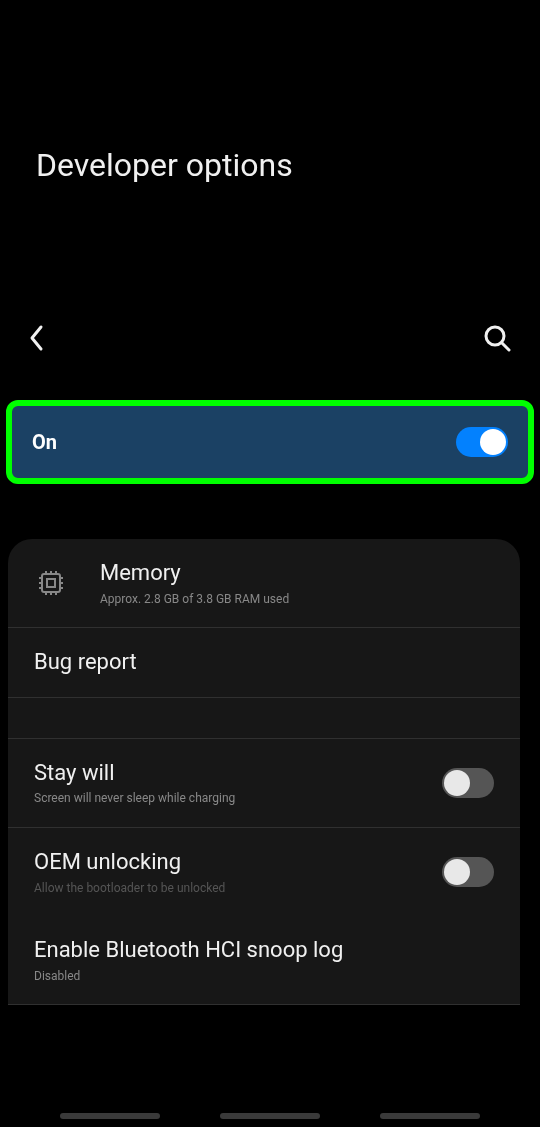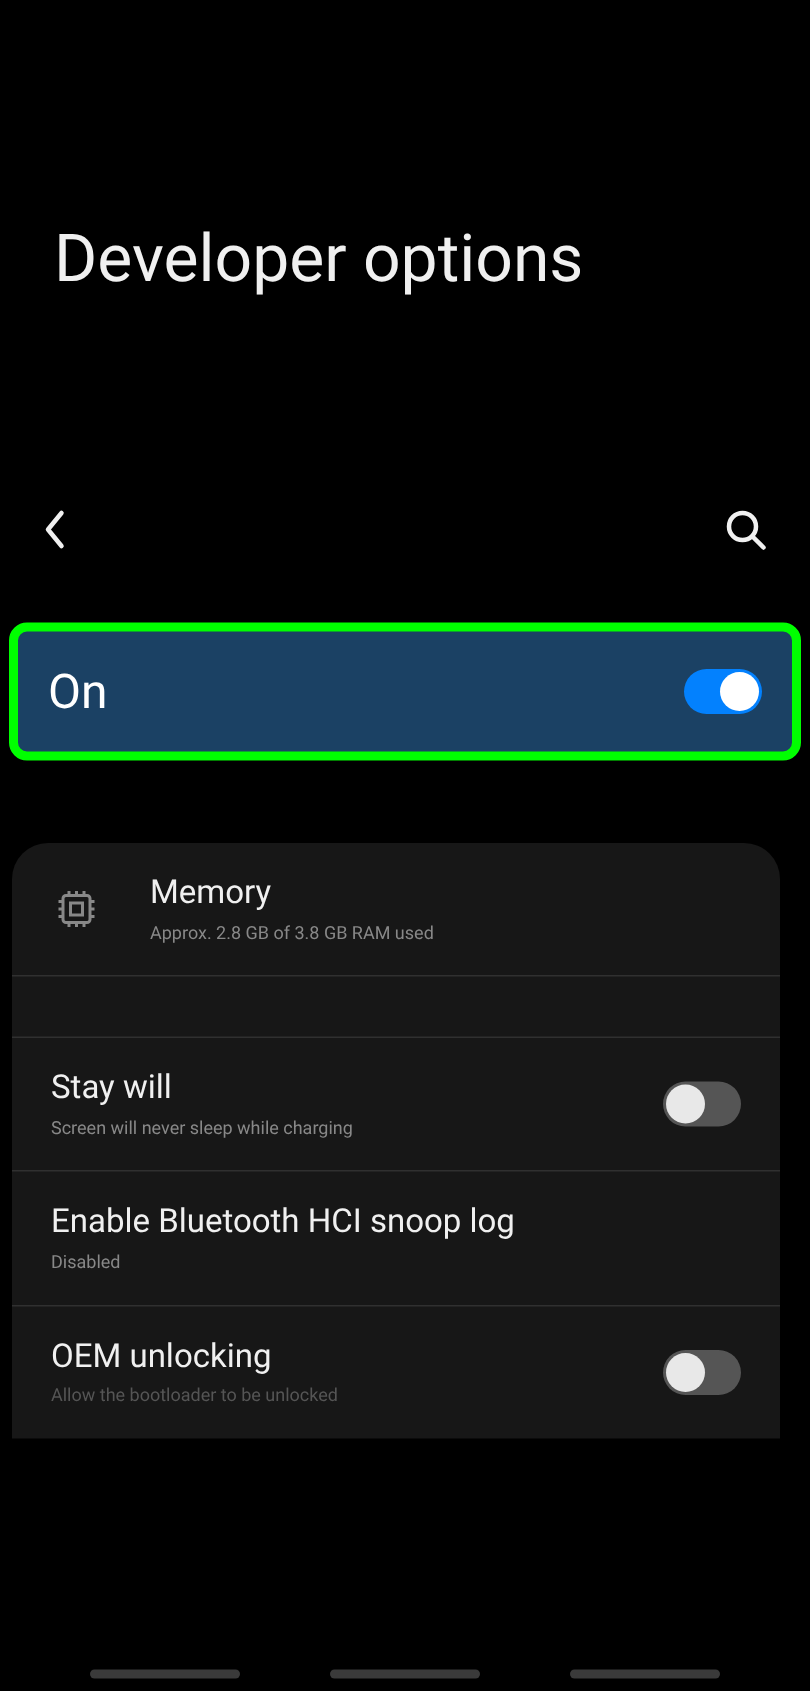"Developer options" .page-title { font-size: 44px -> 32px }
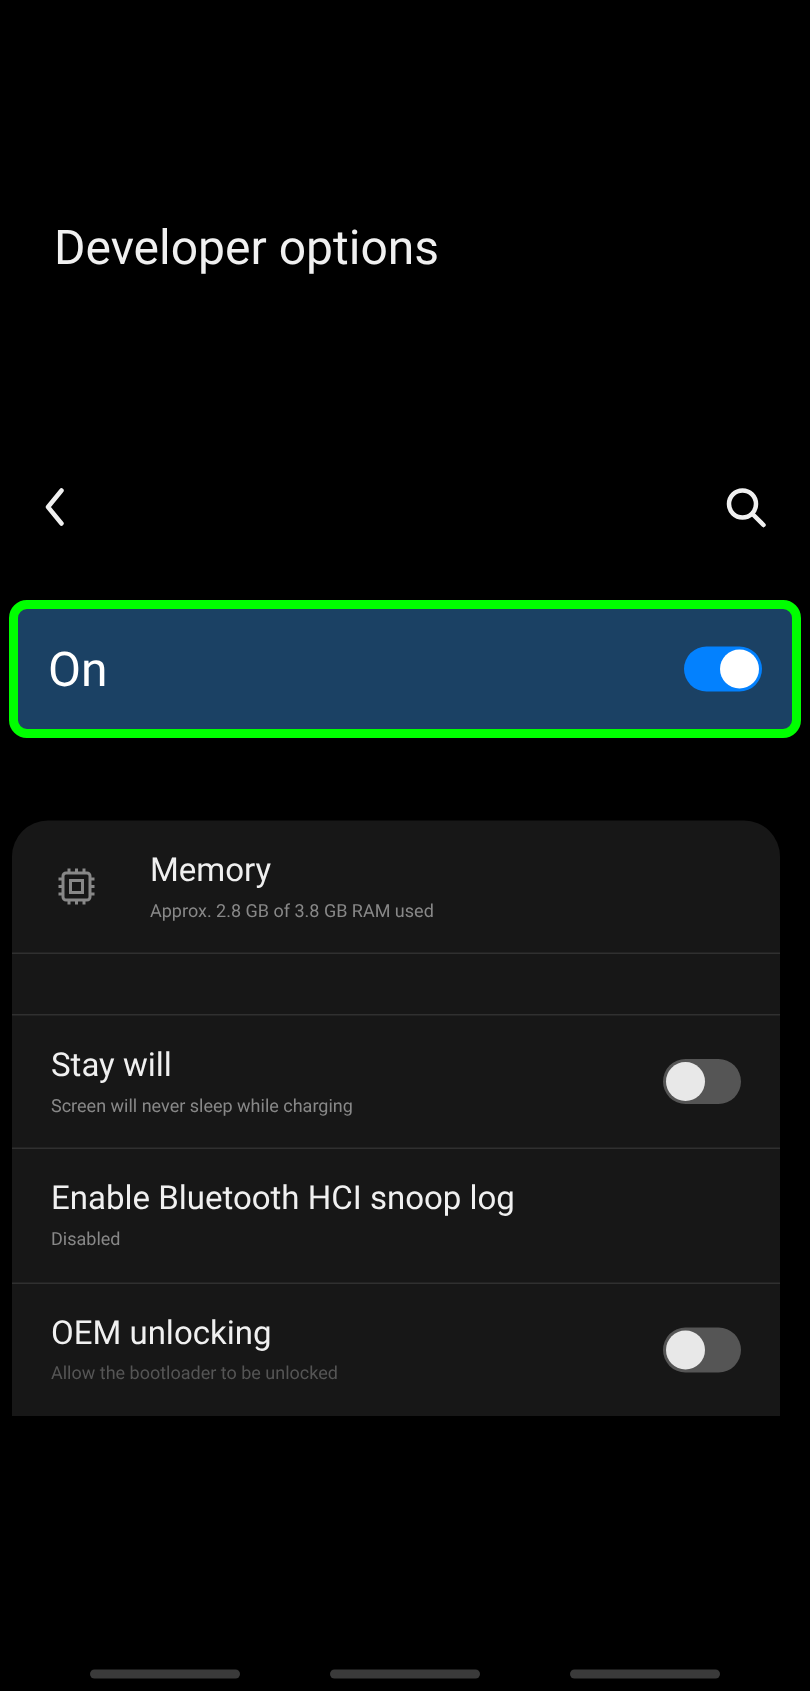"On" .highlight-label { font-size: 32px -> 20px; font-weight: 400 -> 700 }
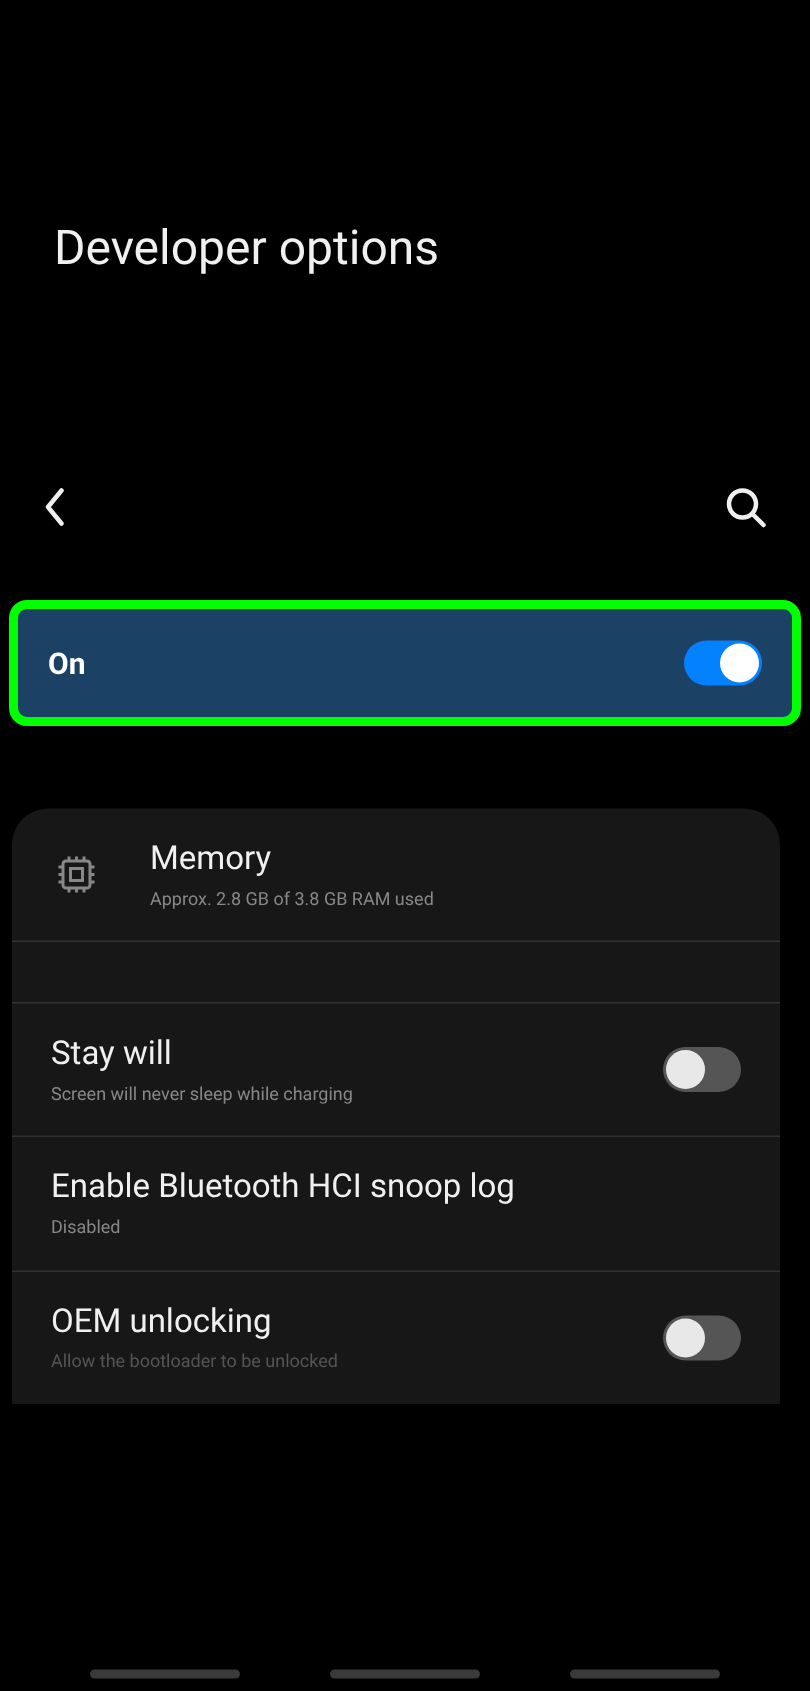"Bug report" div.setting-item { html: none -> <div> <div> <div>Bug report</div> </div> </div> }
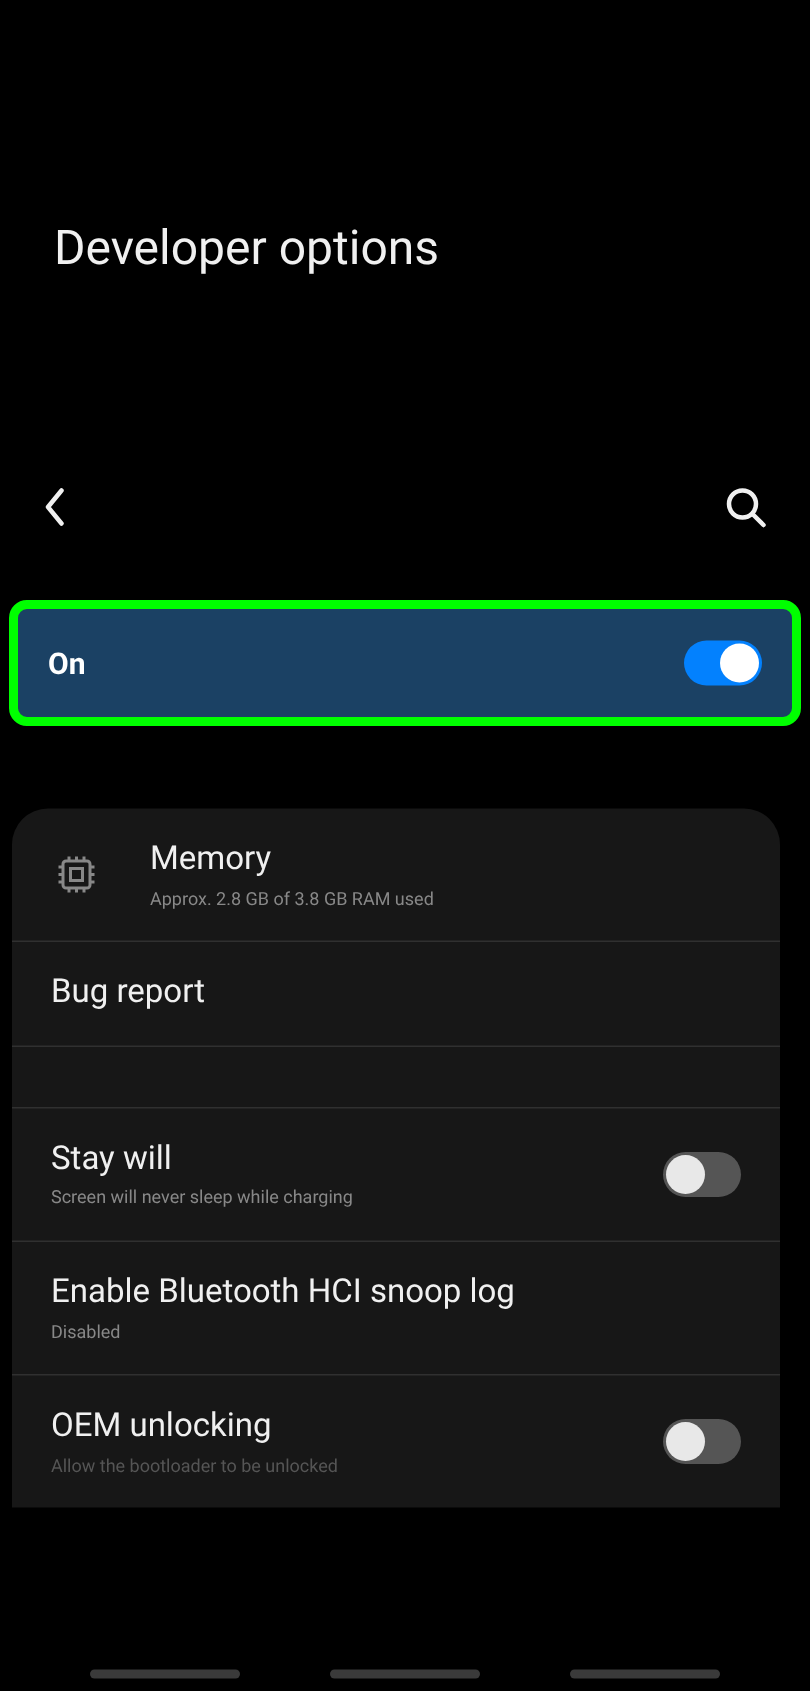"Enable Bluetooth HCI snoop log" div.setting-item { order: before "OEM unlocking" -> after "OEM unlocking" }
